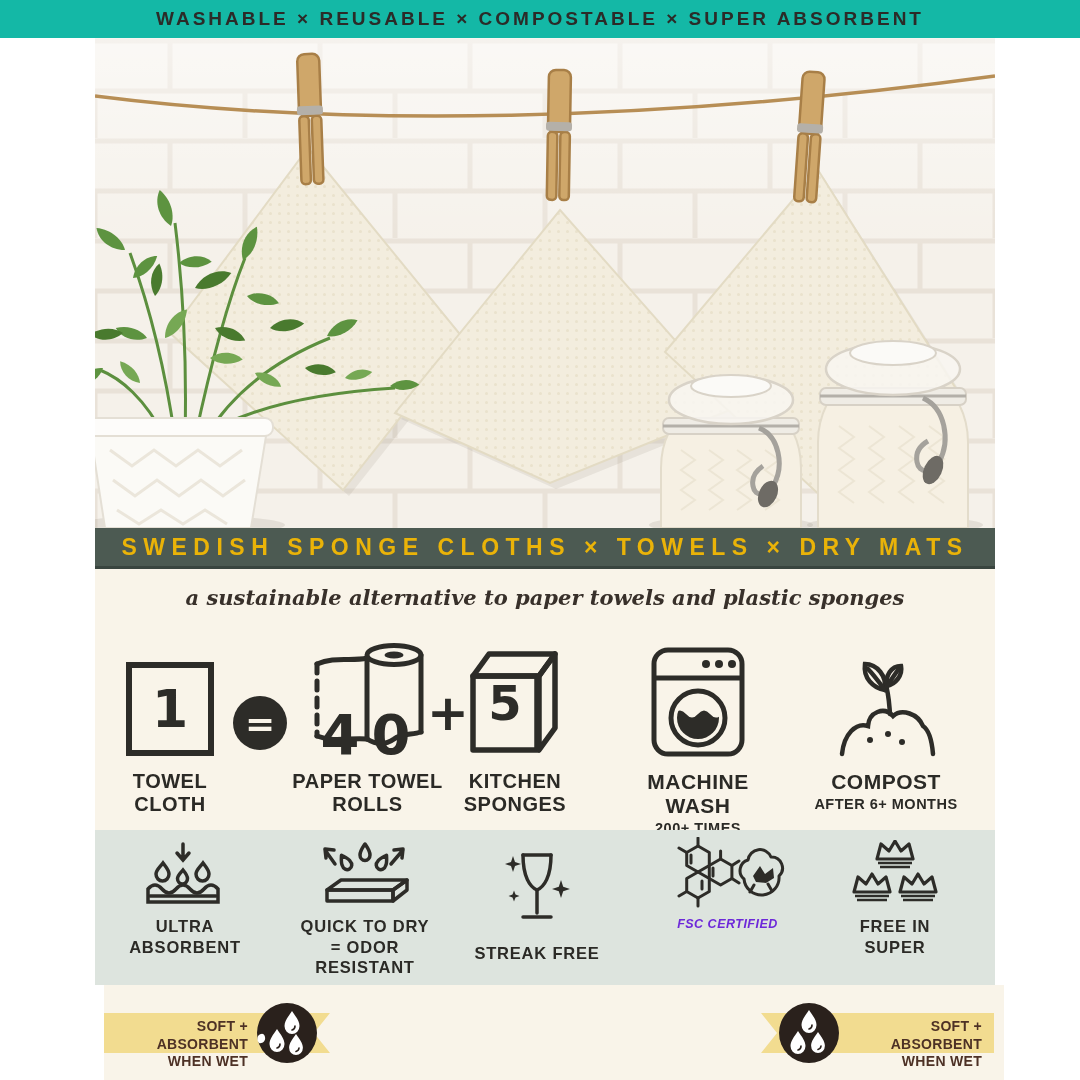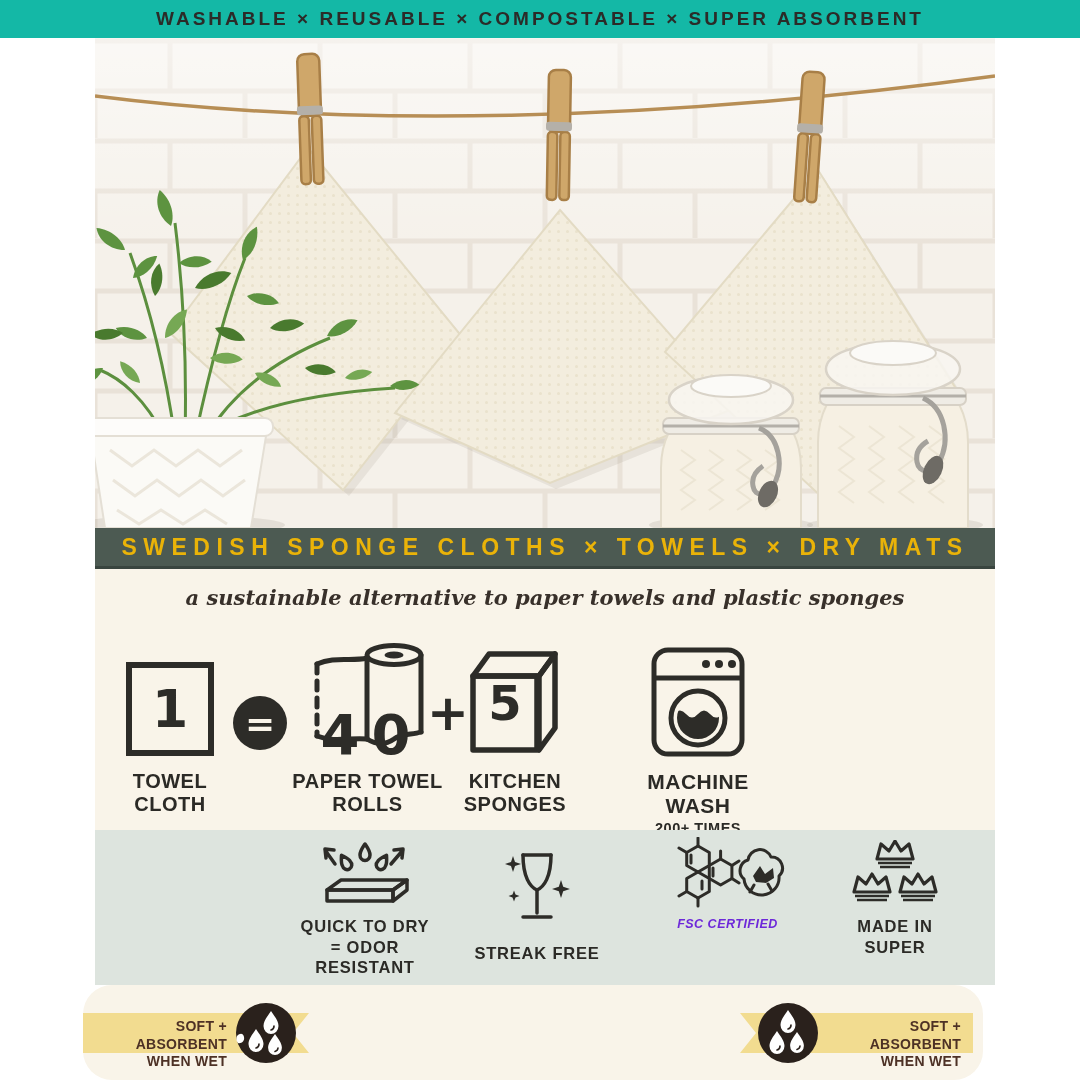"COMPOST" div.eq-item { html: none -> <div> <div> <svg> <g> <path></path> <path></path> <path></path> <path></path> <path></path> <path></path> </g> <g> <circle></circle> <circle></circle> <circle></circle> </g> </svg> </div> <div> <div>COMPOST</div> </div> <div>AFTER 6+ MONTHS</div> </div> }
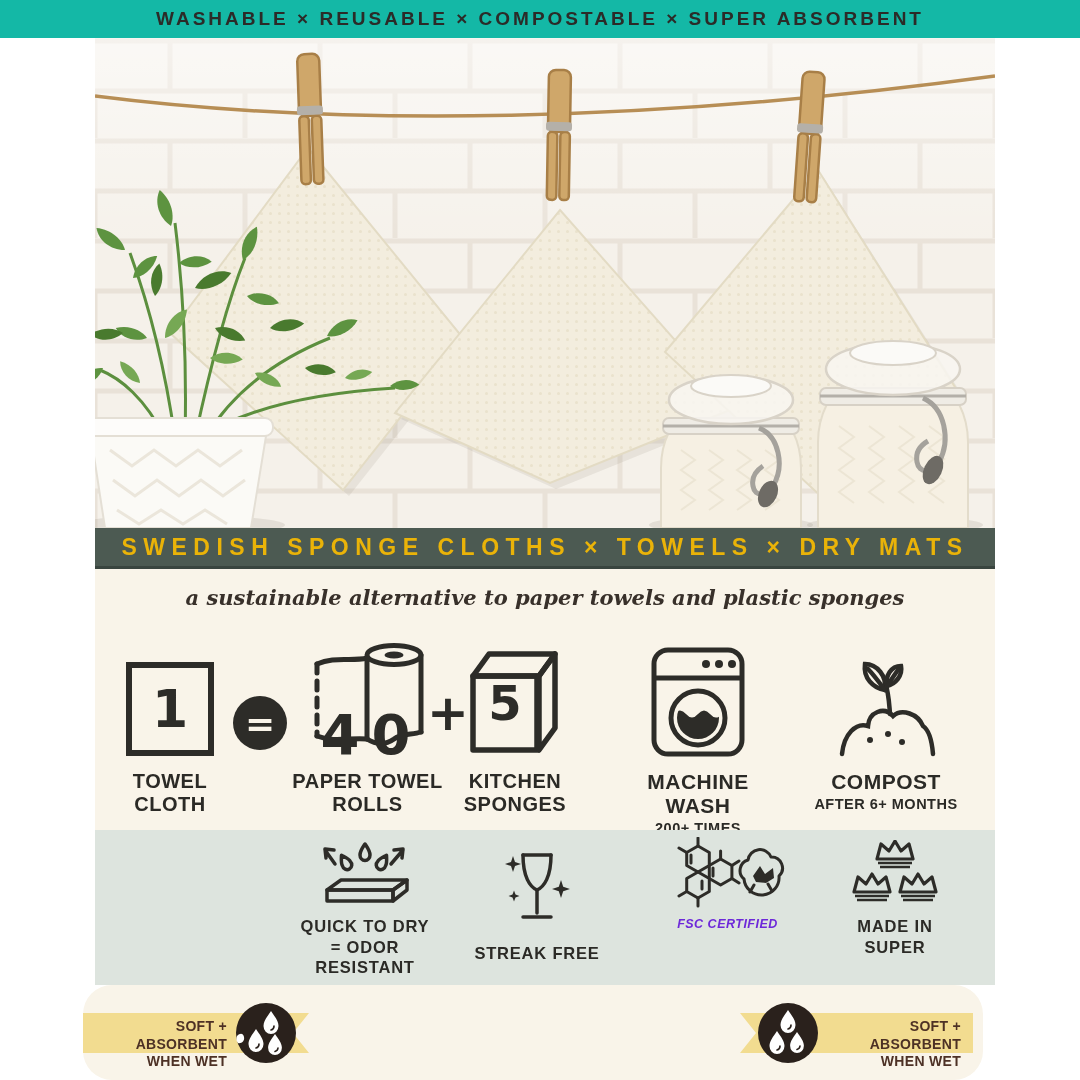"ULTRA" div.feat { html: none -> <div> <div> <svg> <g> <path></path> <path></path> <path></path> <path></path> <path></path> <path></path> </g> </svg> </div> <div> <div>ULTRA</div> <div>ABSORBENT</div> </div> </div> }
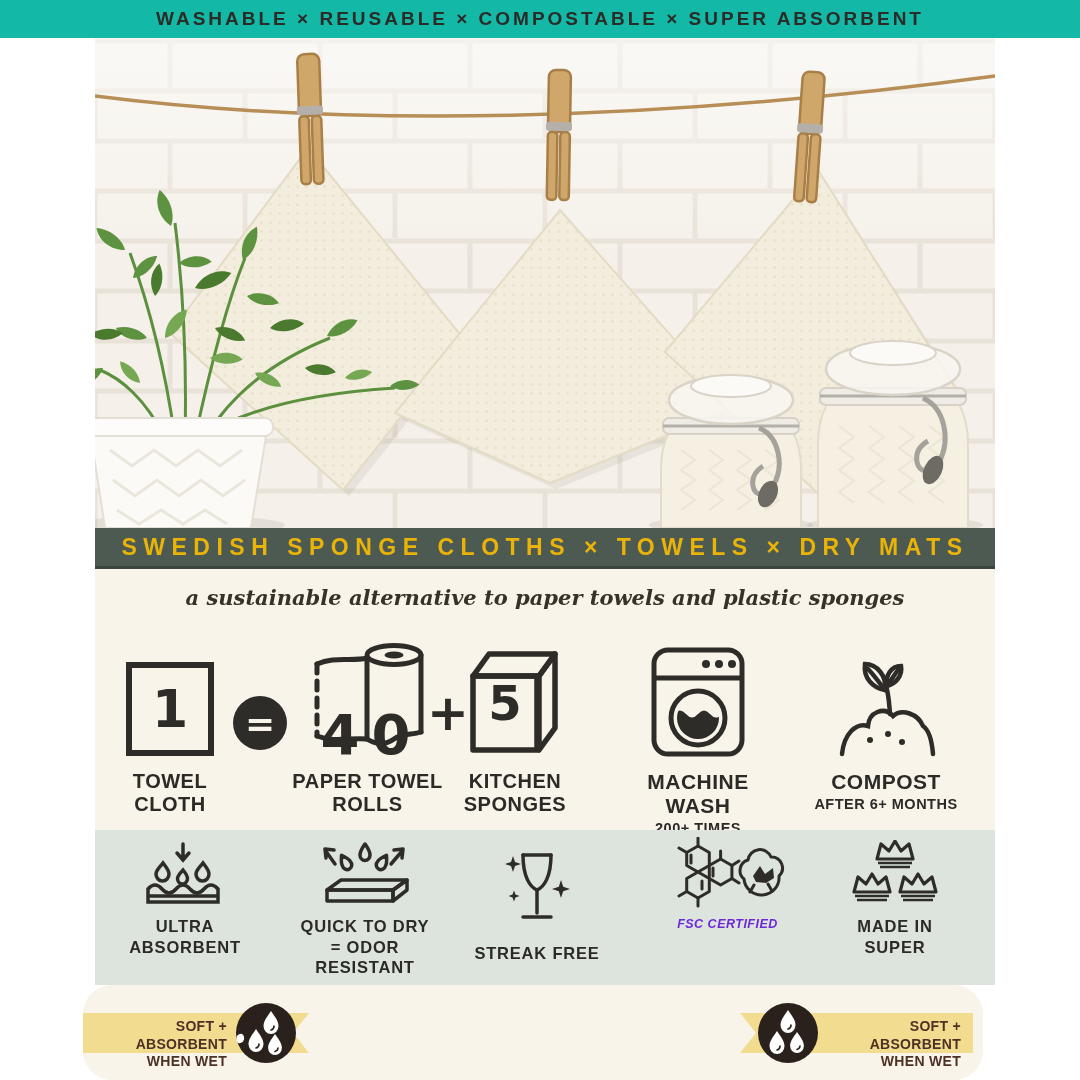"MADE IN" div { text: MADE -> FREE }
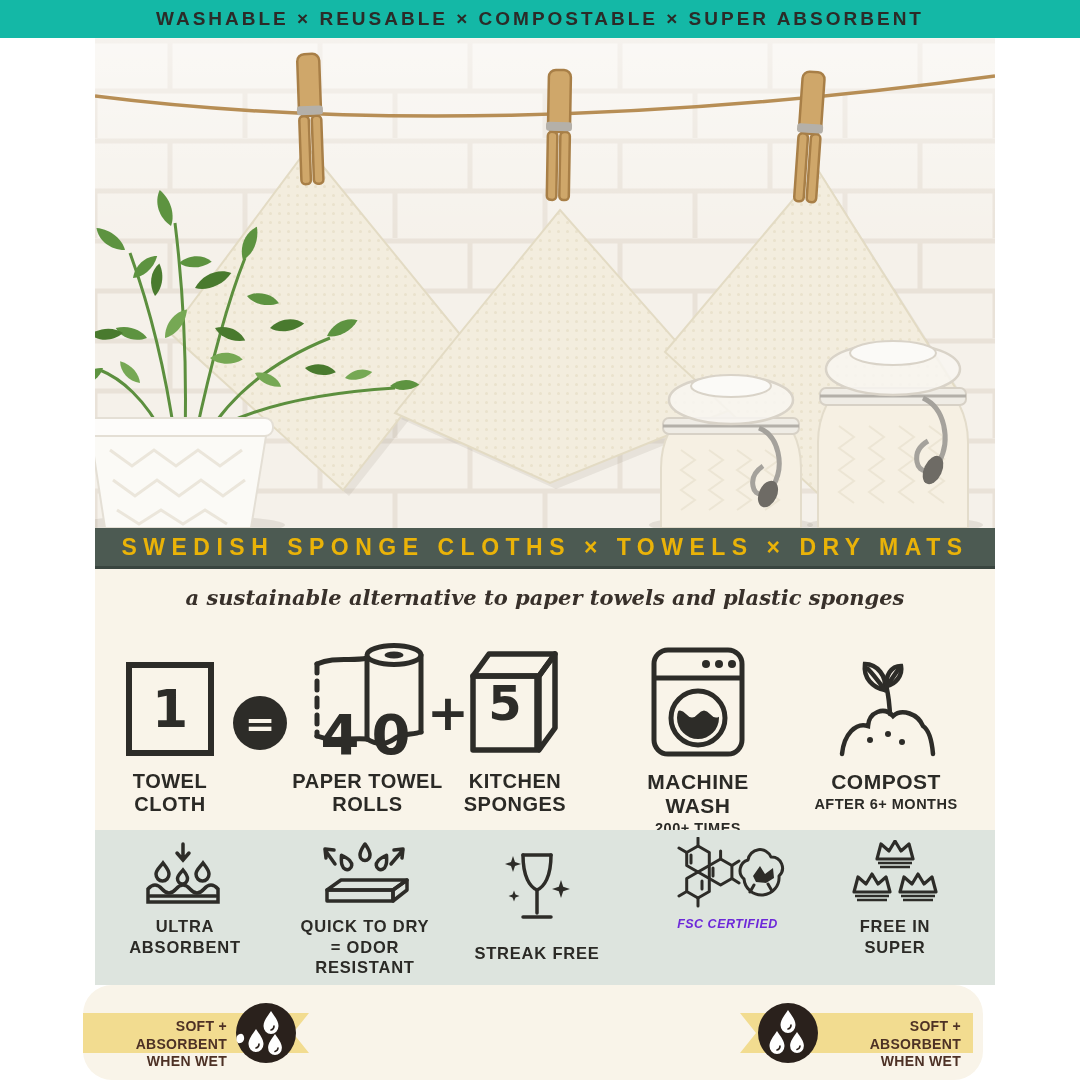"SOFT + ABSORBENT" .bottom { border-radius: 29px -> none; left: 83px -> 104px }
